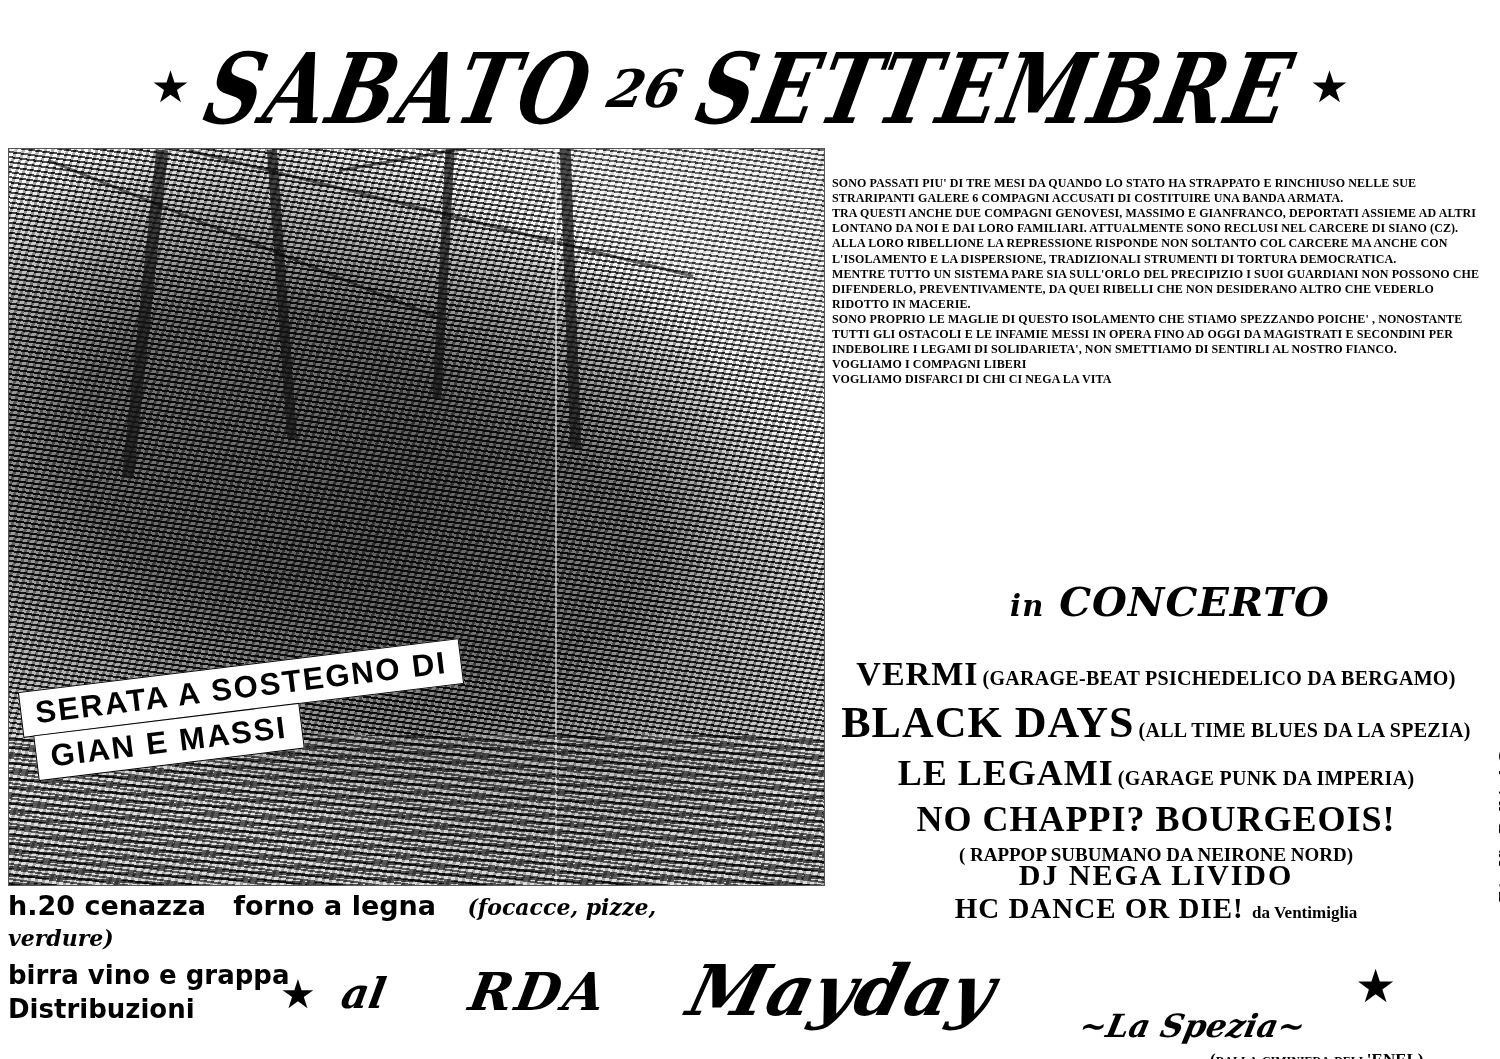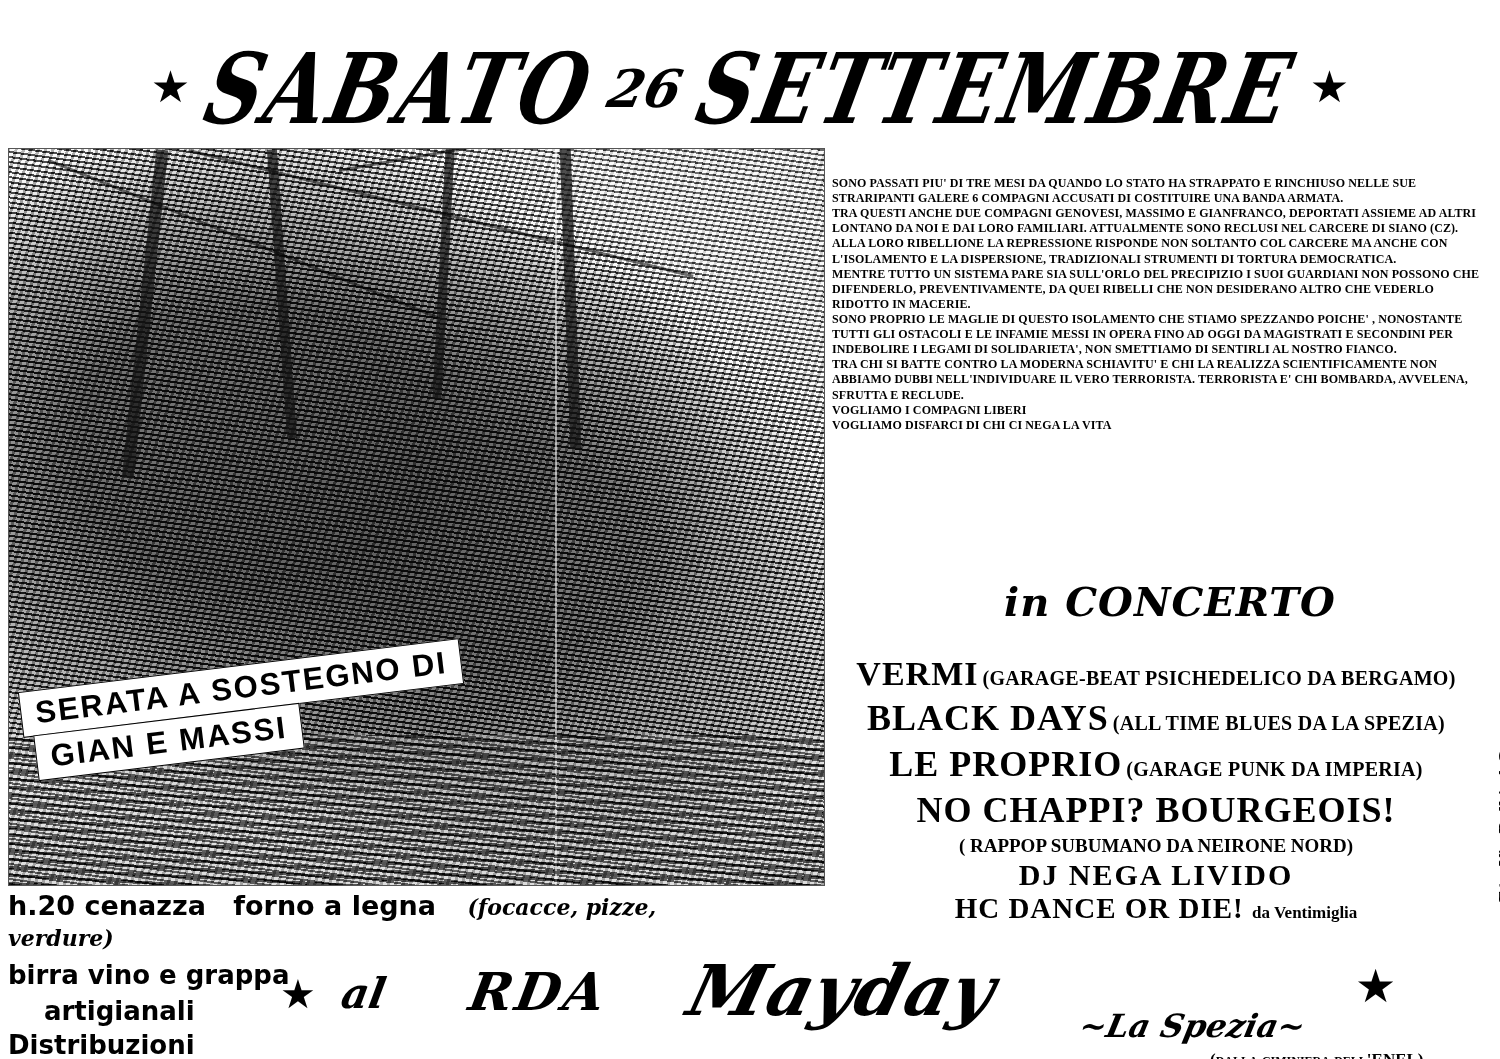"TRA CHI SI BATTE CONTRO" p { html: <p>TRA CHI SI BATTE CONTRO LA MODERNA SCHIAVITU' E CHI LA REALIZZA SCIENTIFICAMENTE NON ABBIAMO DUBBI NELL'INDIVIDUARE IL VERO TERRORISTA. TERRORISTA E' CHI BOMBARDA, AVVELENA, SFRUTTA E RECLUDE.</p> -> none }
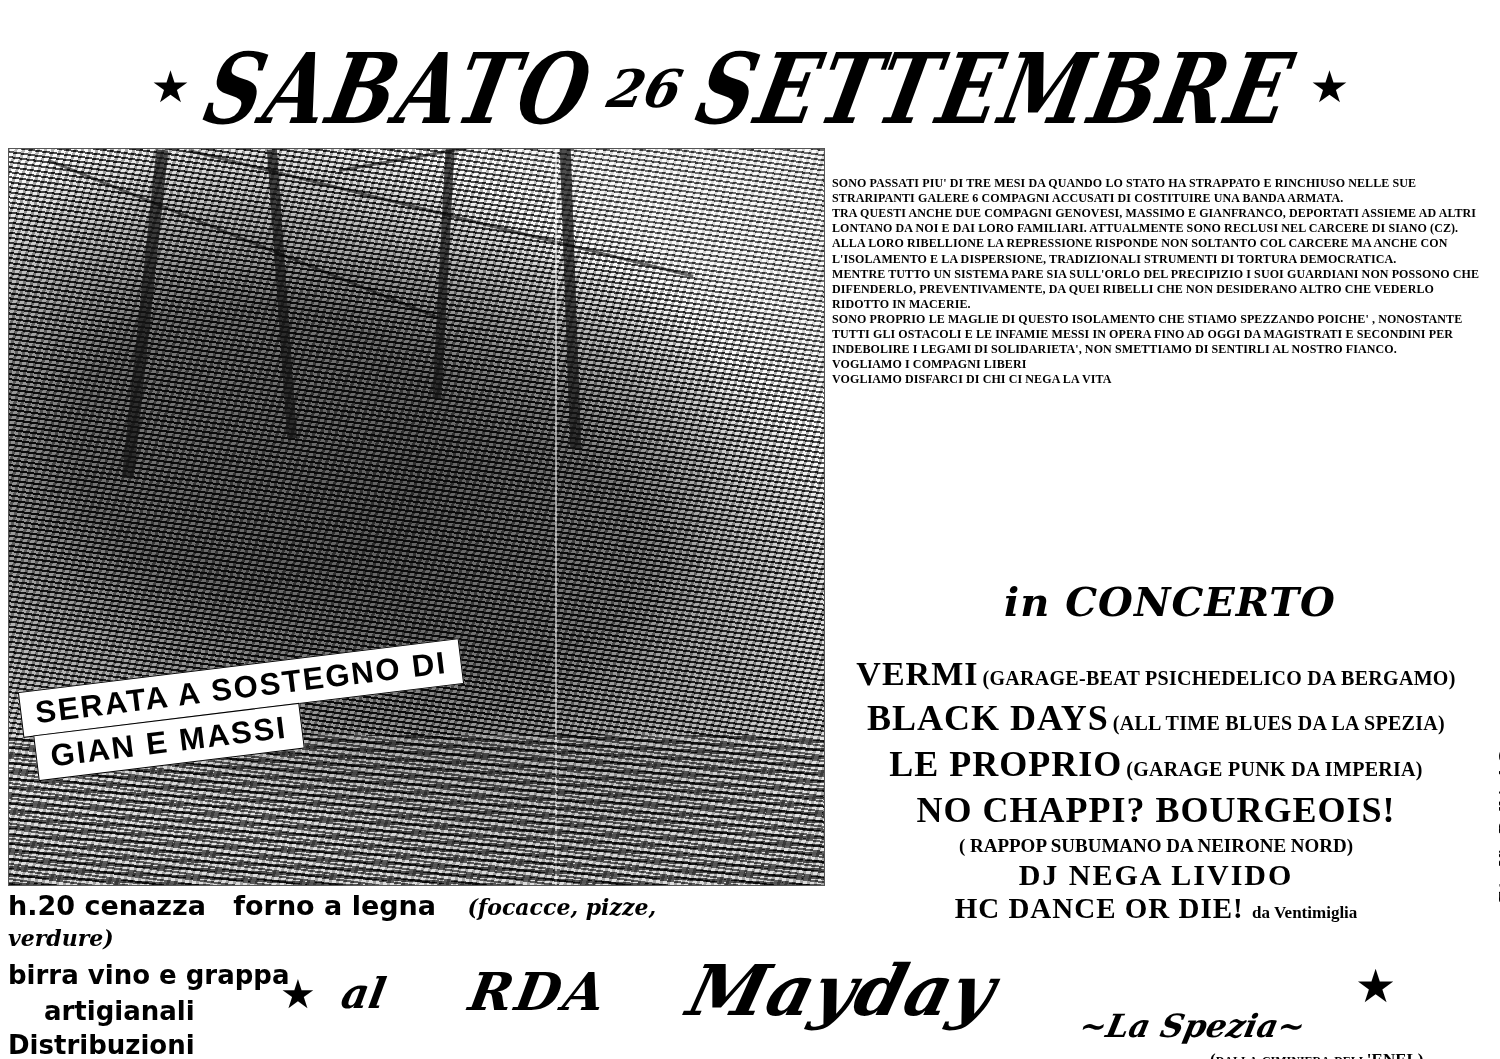"in" #concerto .small { font-size: 40px -> 29px }
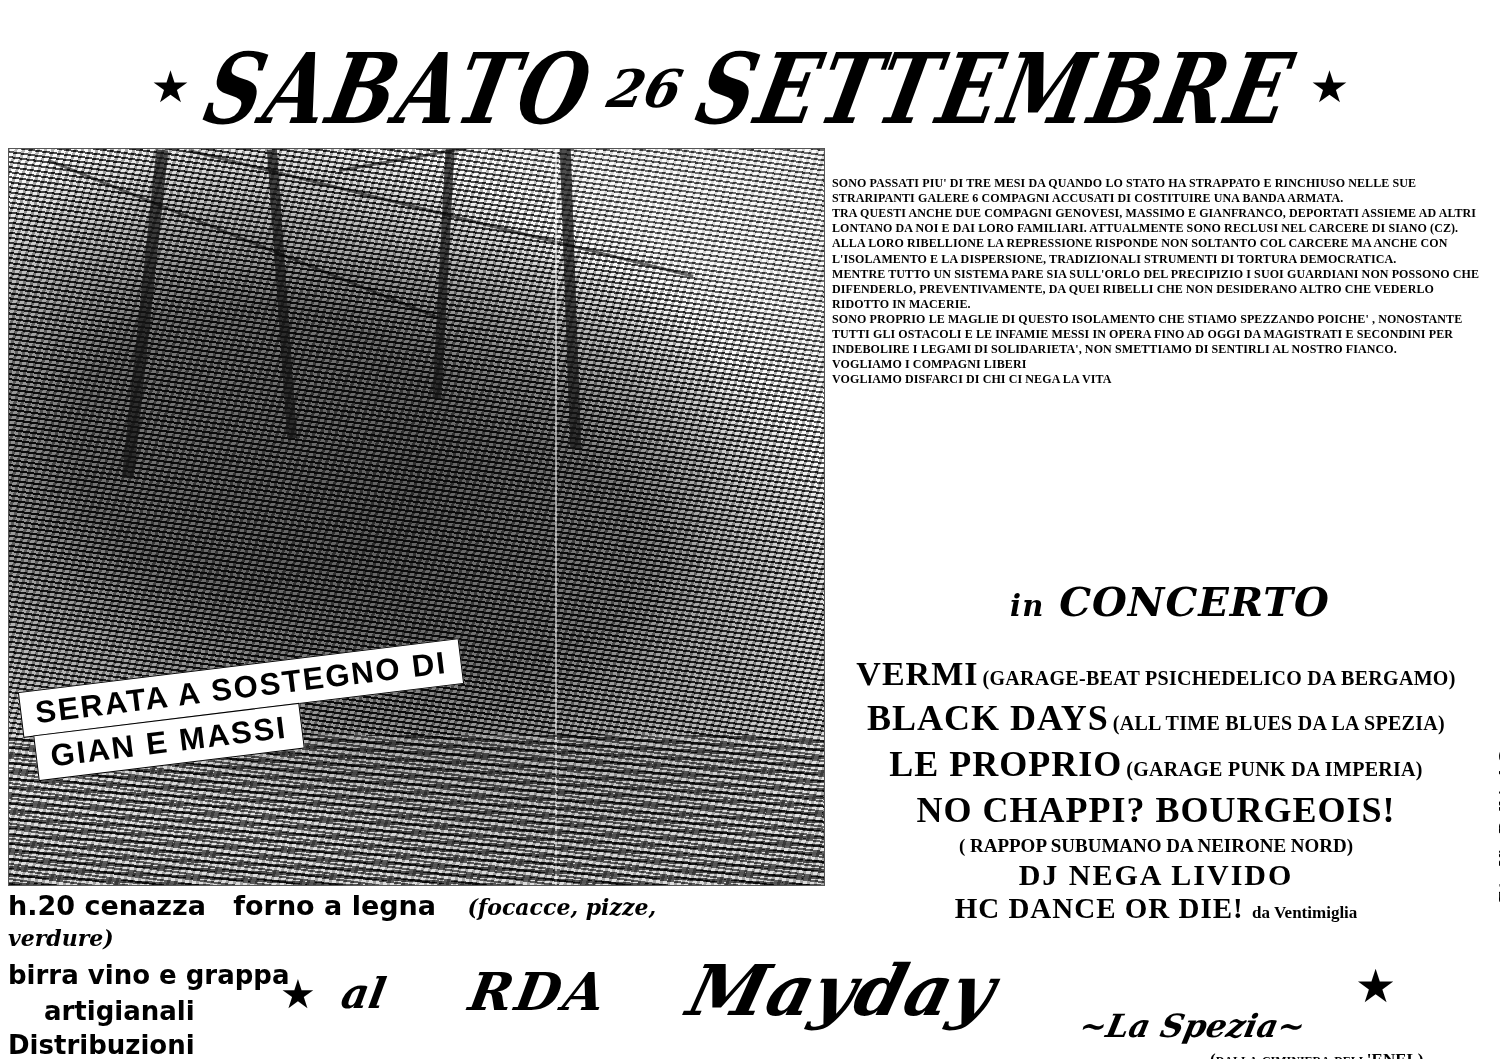"BLACK DAYS" #b2 .bname { font-size: 36px -> 44px }
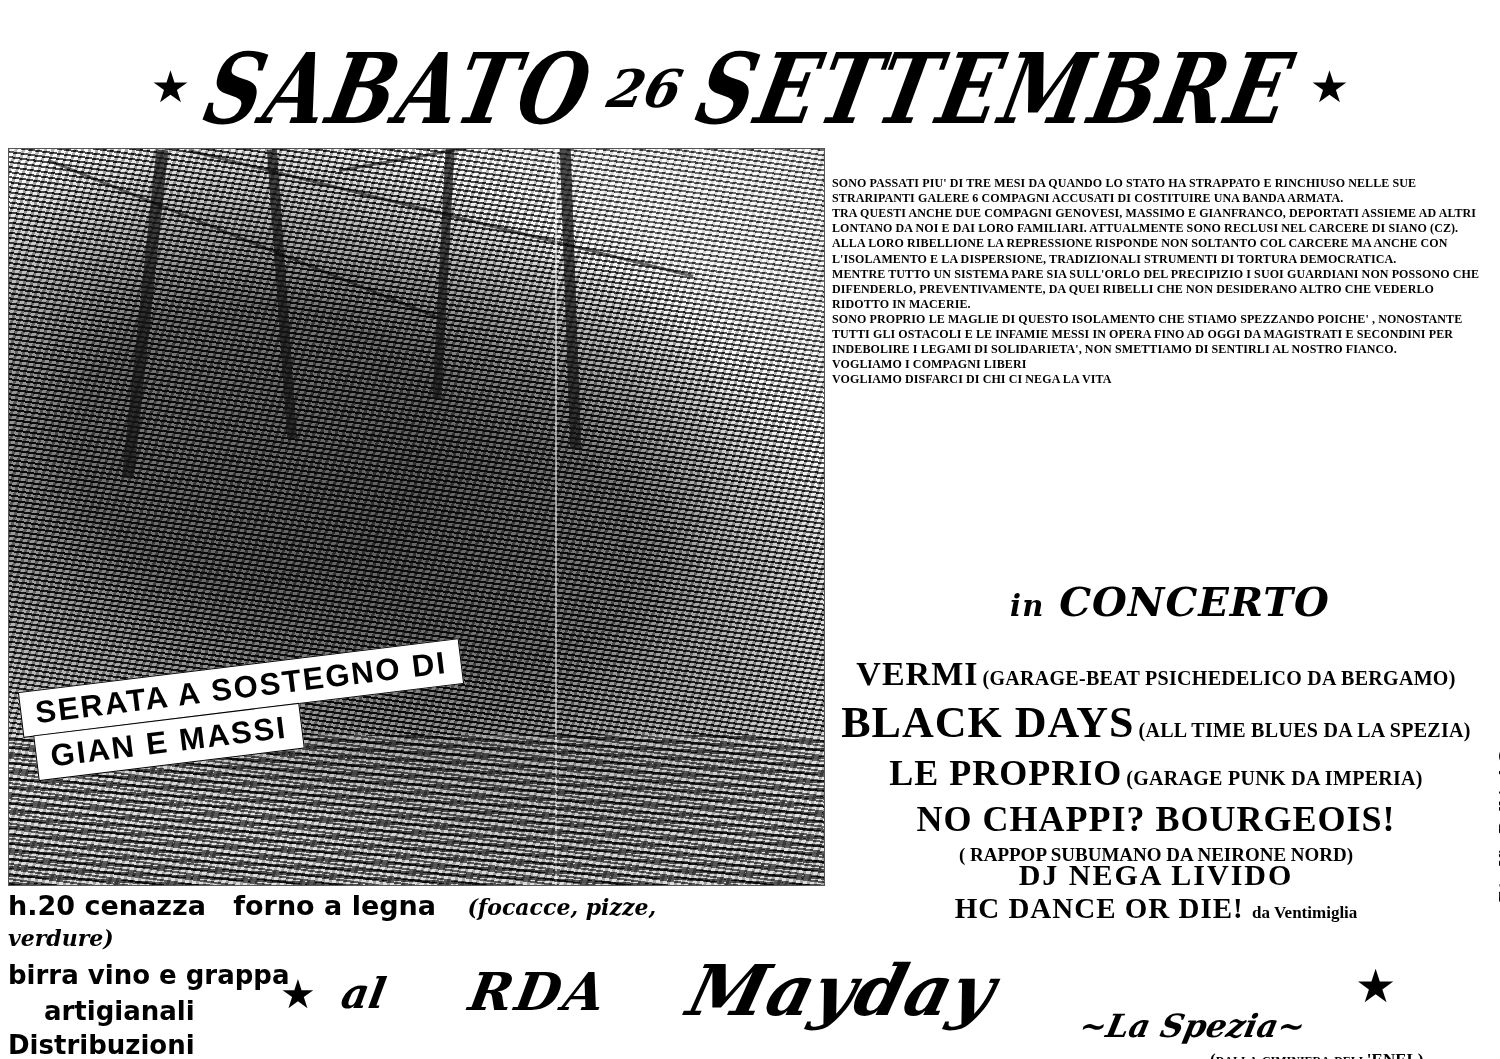"LE PROPRIO" span.bname { text: PROPRIO -> LEGAMI }
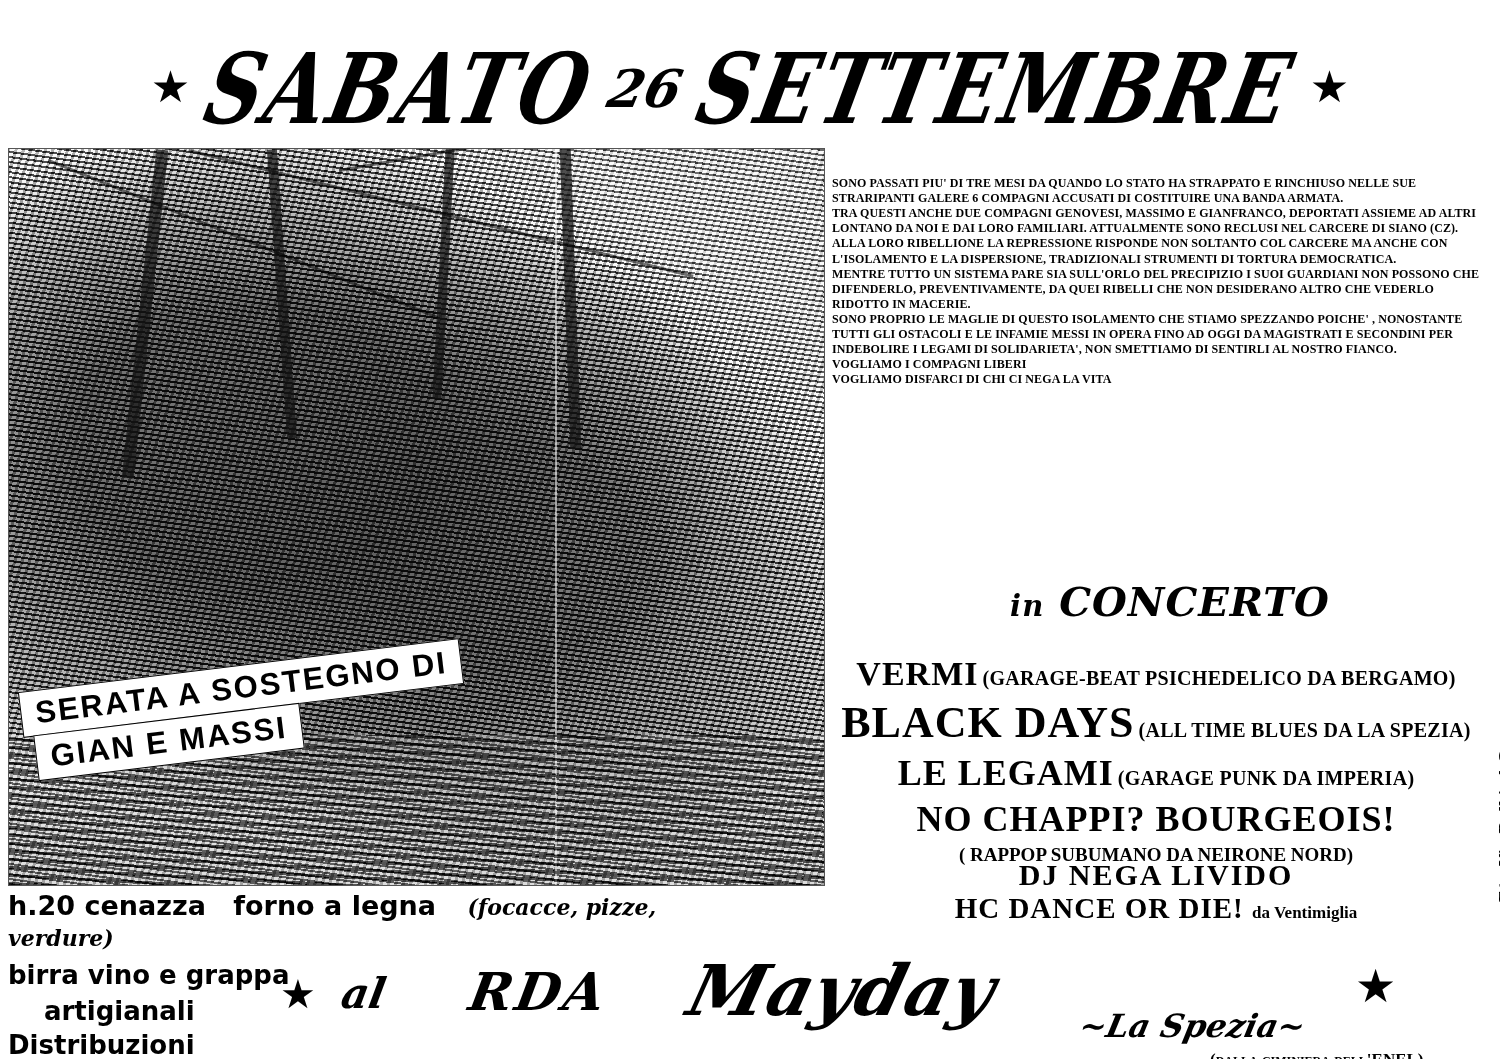"artigianali" div.r3 { html: <div>artigianali</div> -> none }
